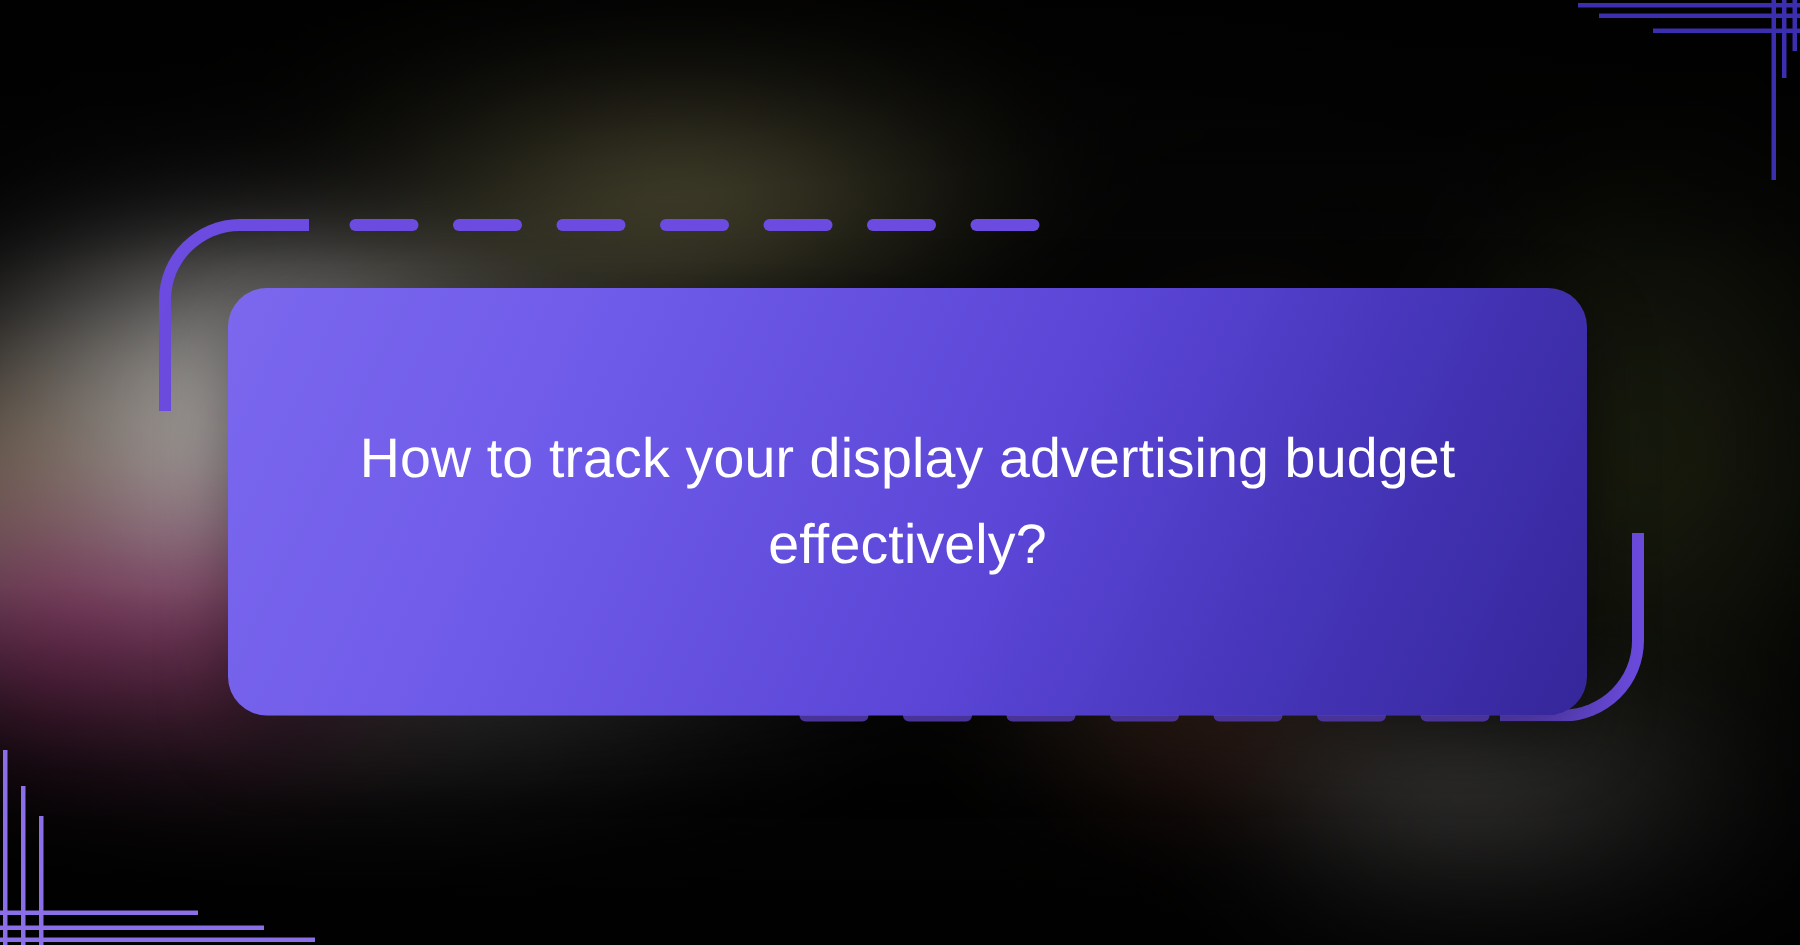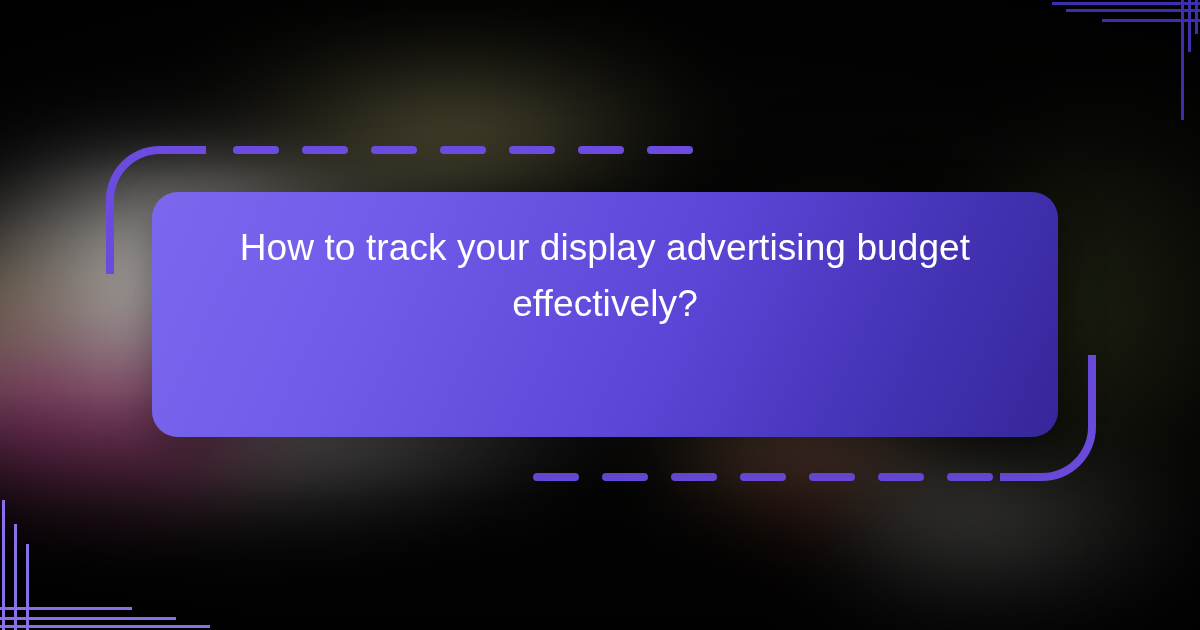"How to track your display" .card { align-items: none -> center; height: 245px -> 285px }
